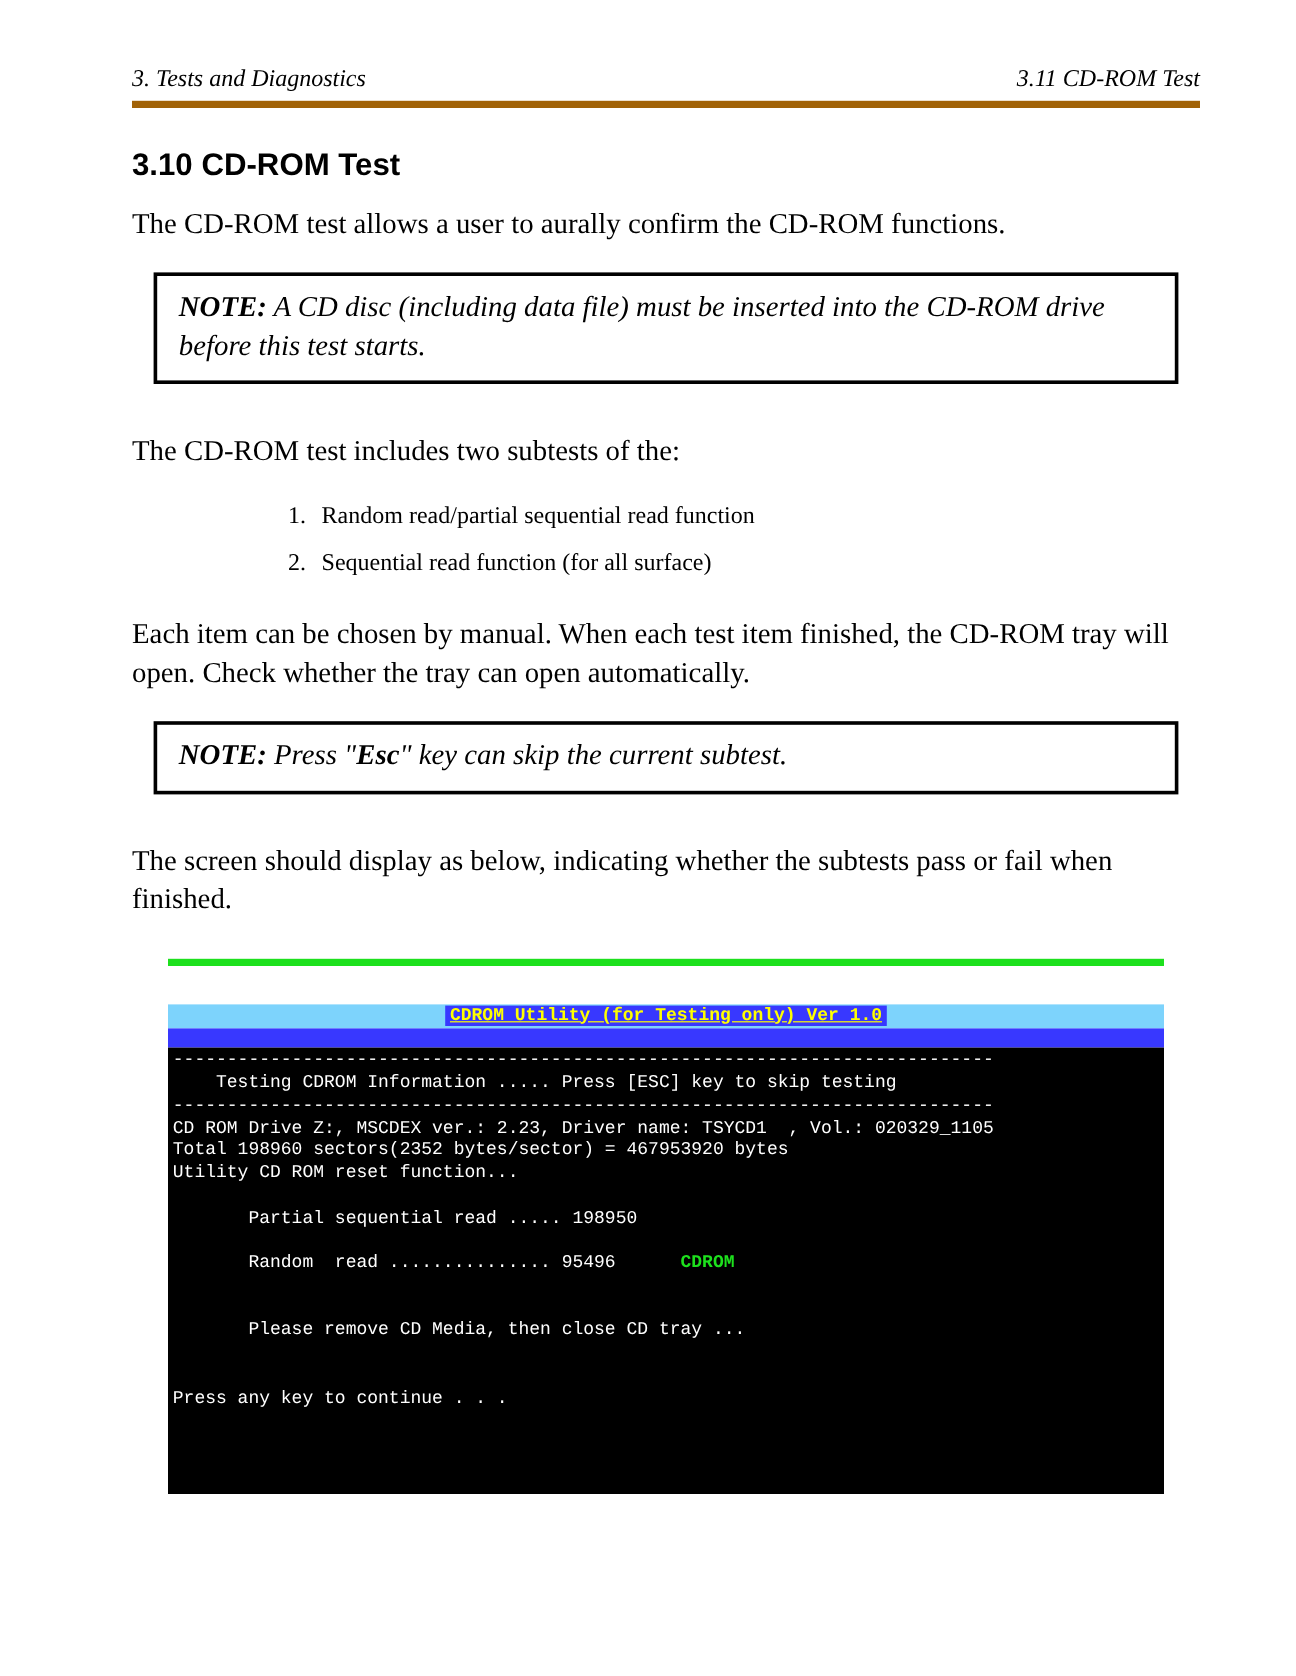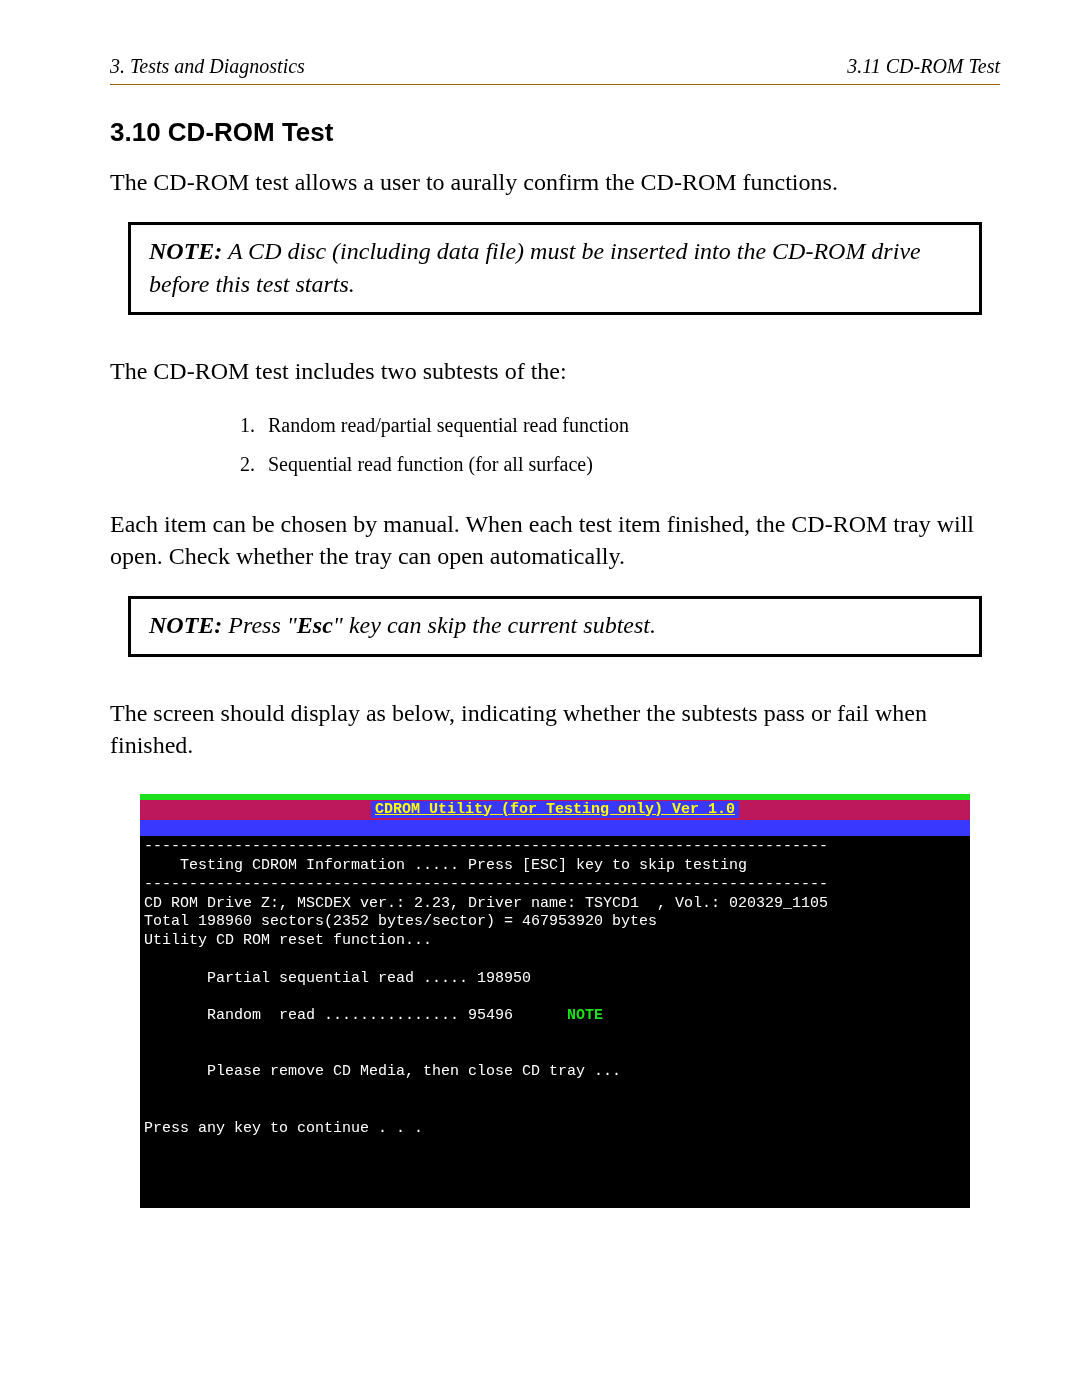"3. Tests and Diagnostics" .header-row { border-bottom: 1px solid #a16207 -> 6px solid #a16207 }
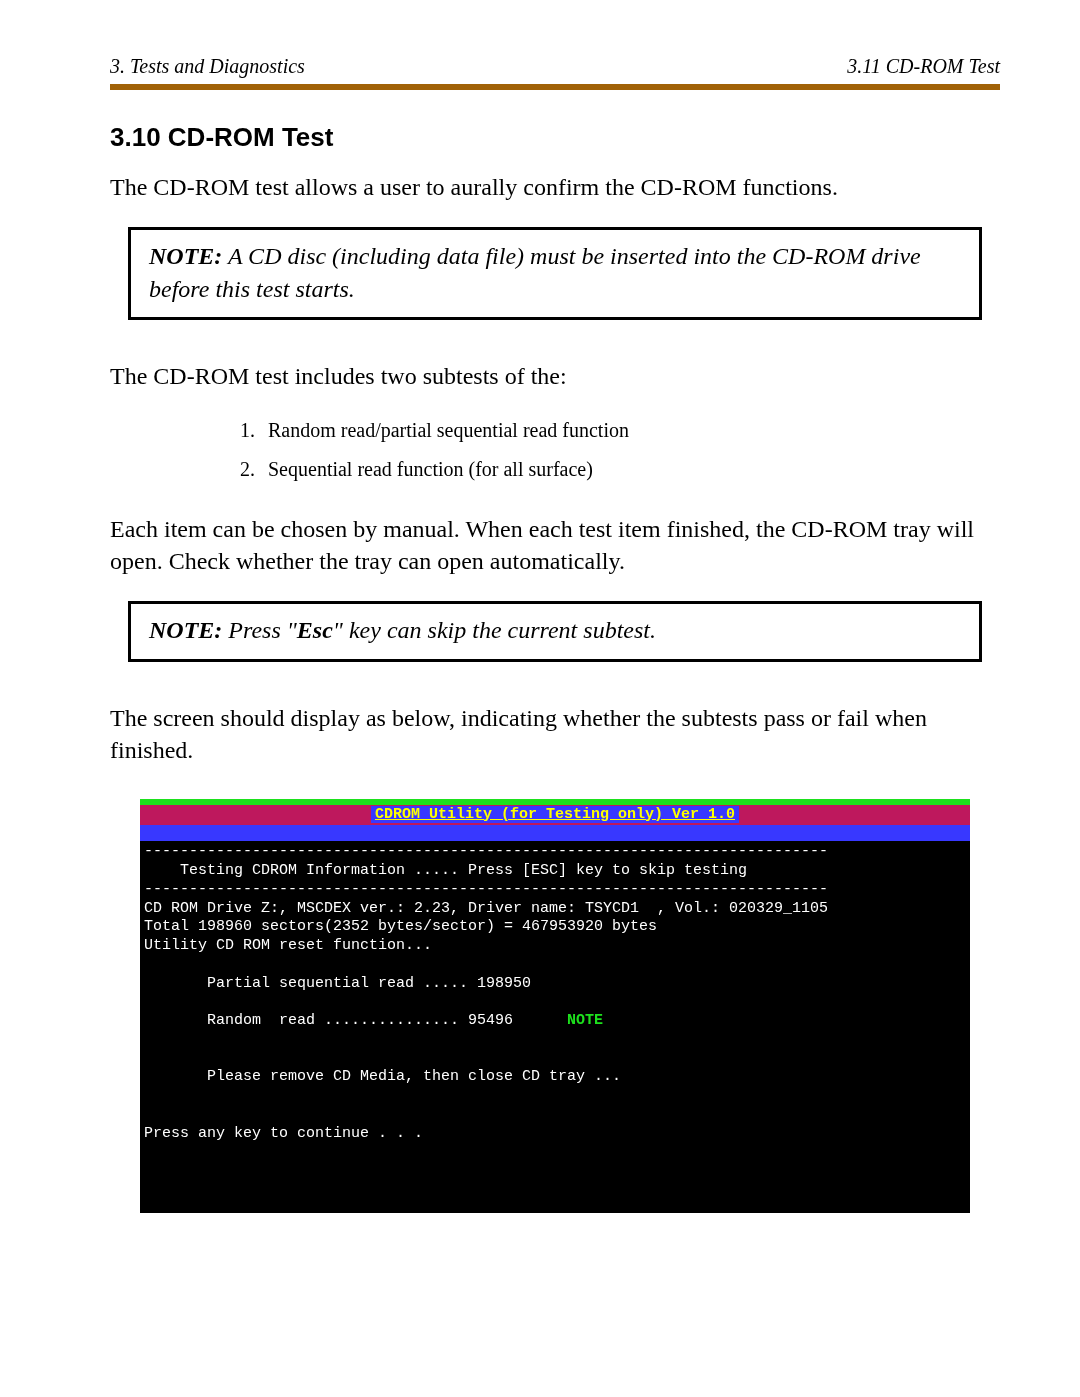"CDROM Utility (for Testing only)" .term-title-row { background: #be185d -> #7dd3fc; margin-top: none -> 32px }
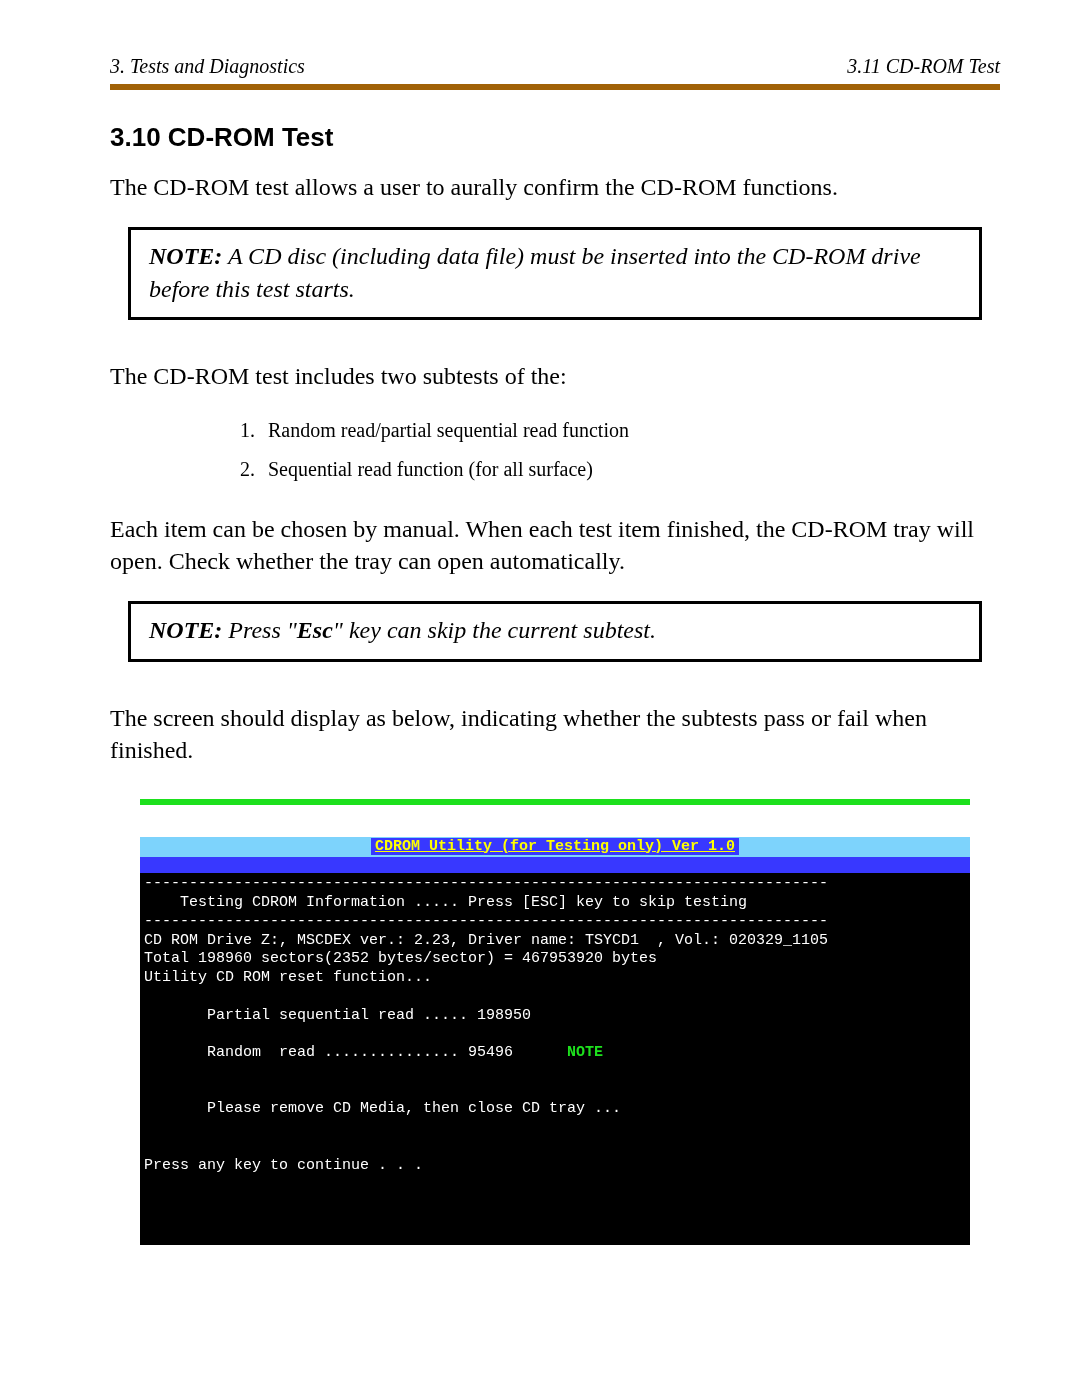"NOTE" span.pass { text: NOTE -> CDROM }
